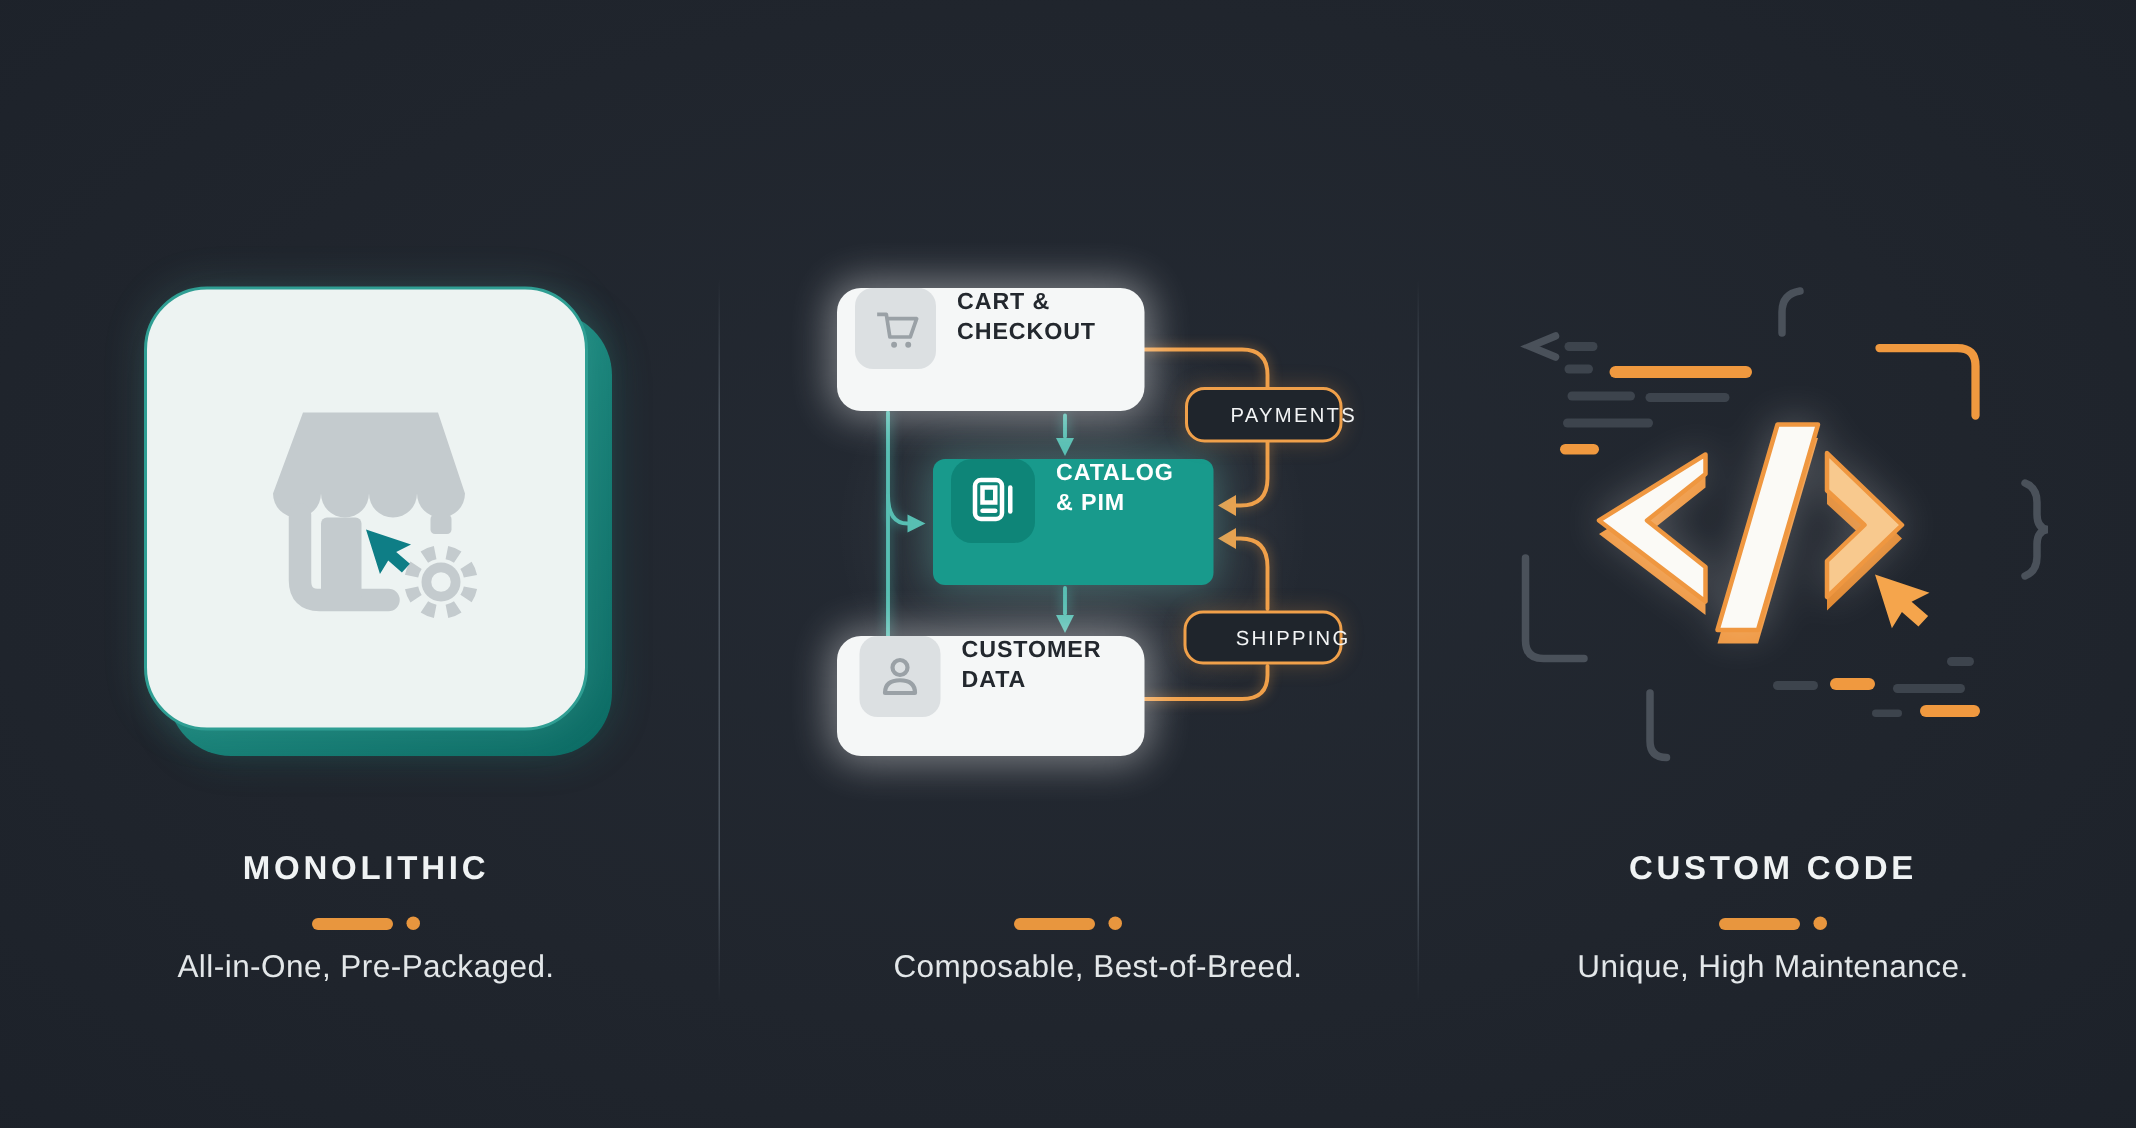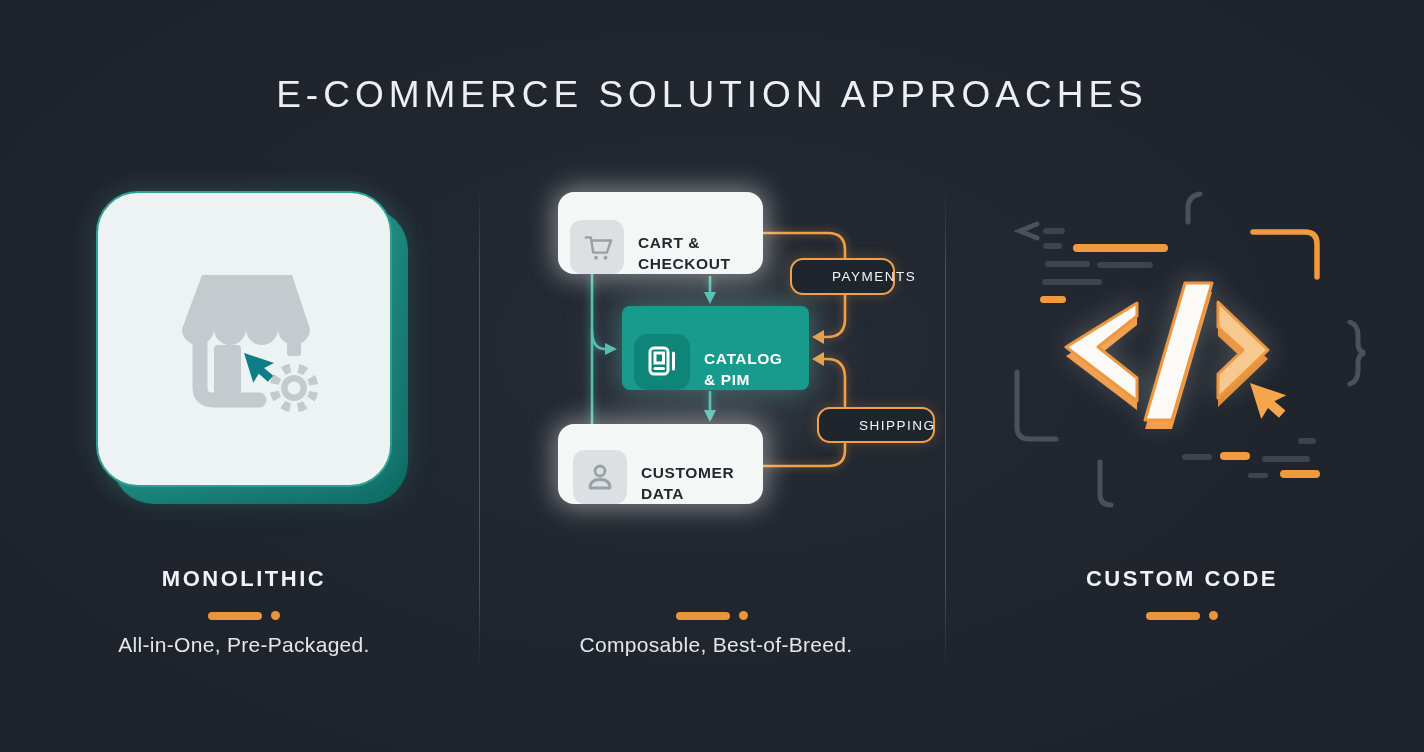"E-COMMERCE SOLUTION APPROACHES" div.title { html: <div>E-COMMERCE SOLUTION APPROACHES</div> -> none }
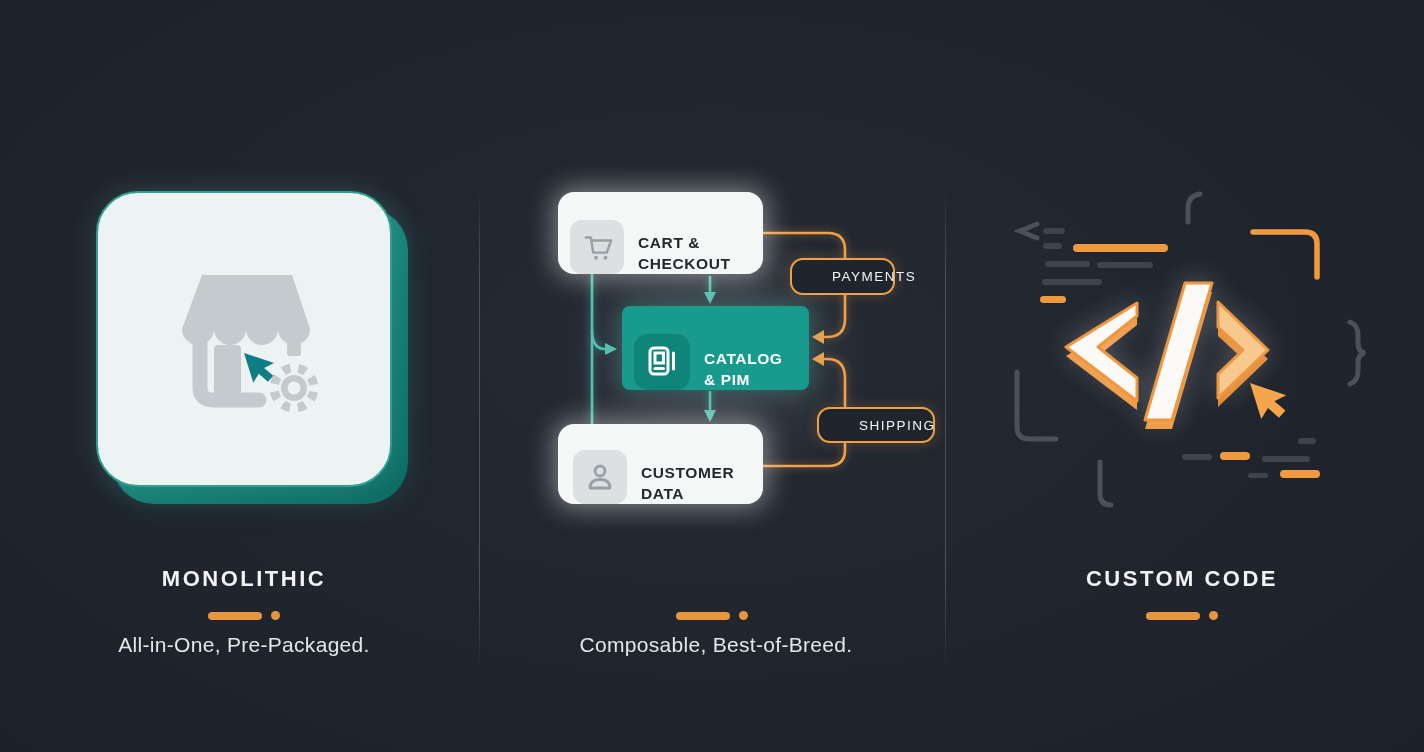"CART & CHECKOUT" .card { align-items: flex-end -> flex-start }
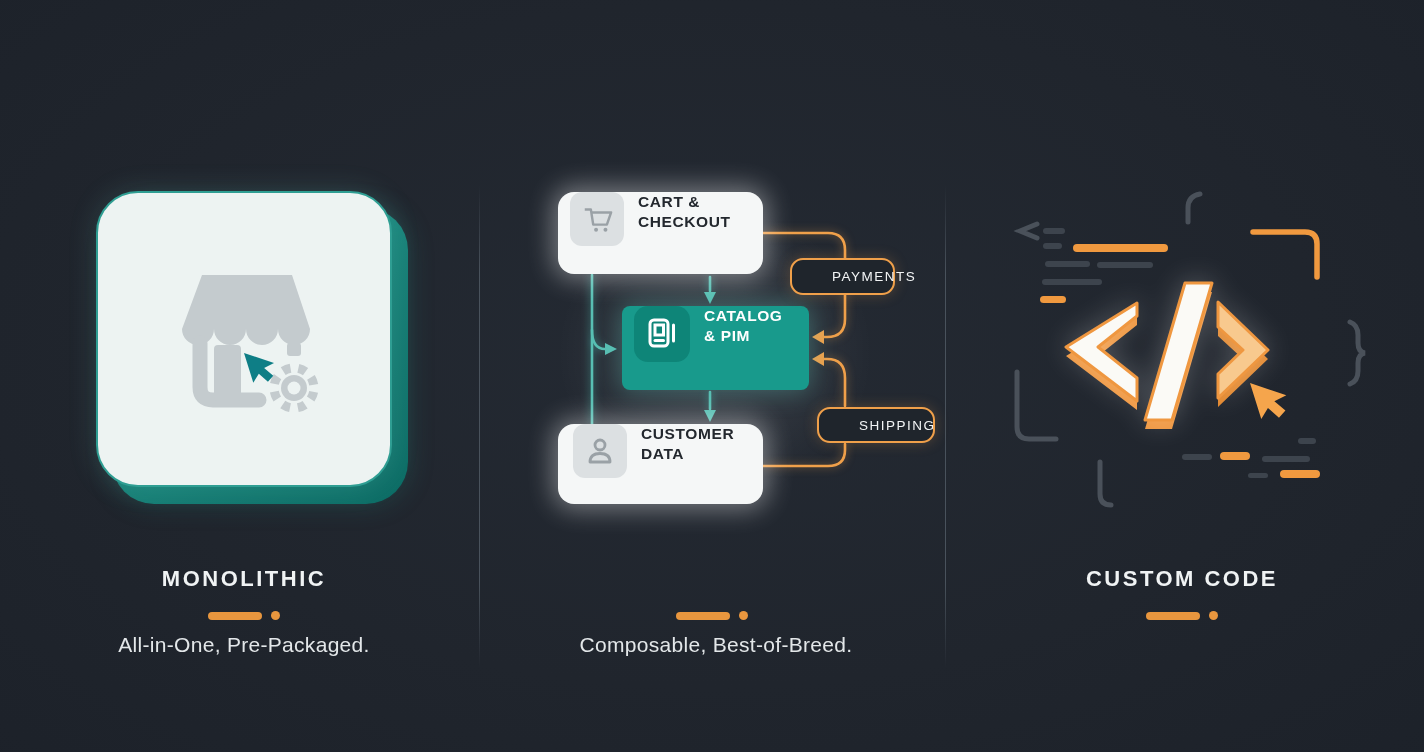"PAYMENTS" .badge { justify-content: flex-start -> center }
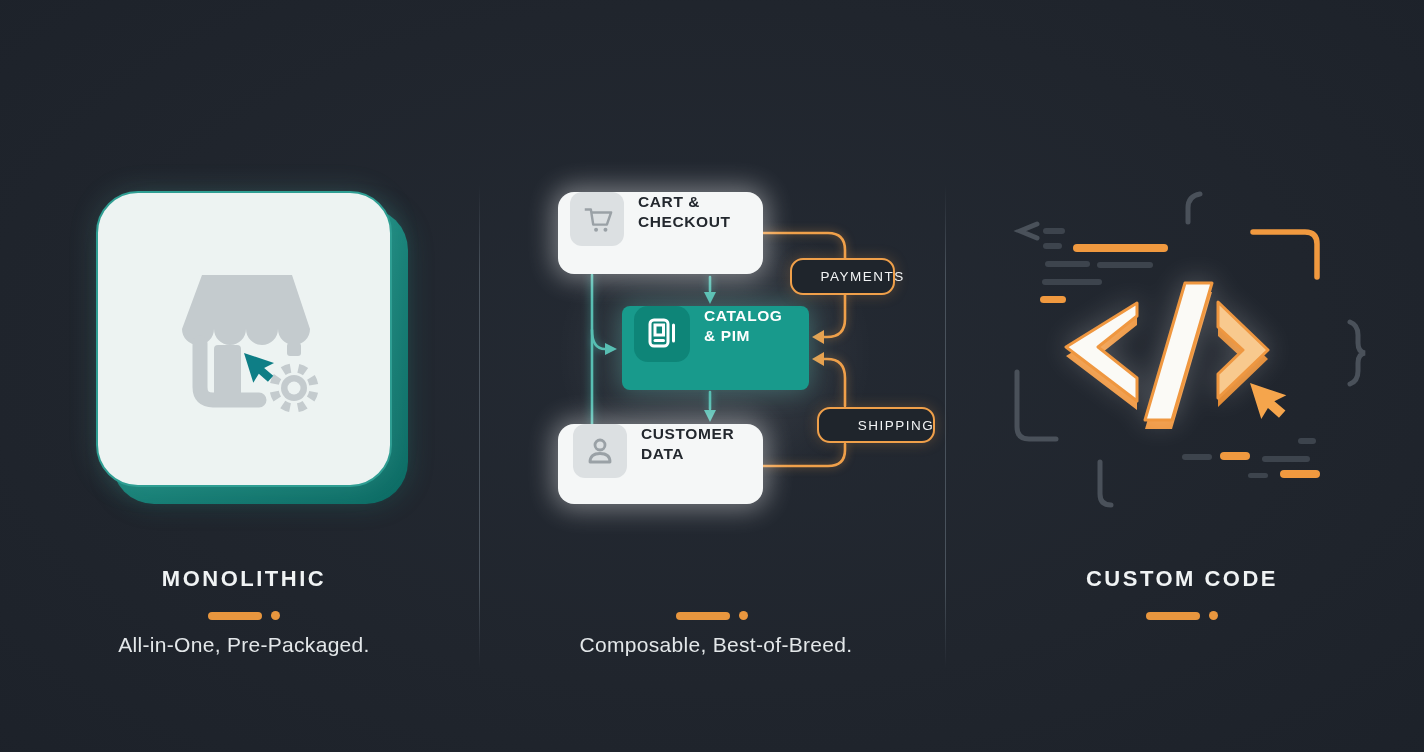"SHIPPING" .badge-shipping { margin-left: 28px -> none; width: 118px -> 106px }
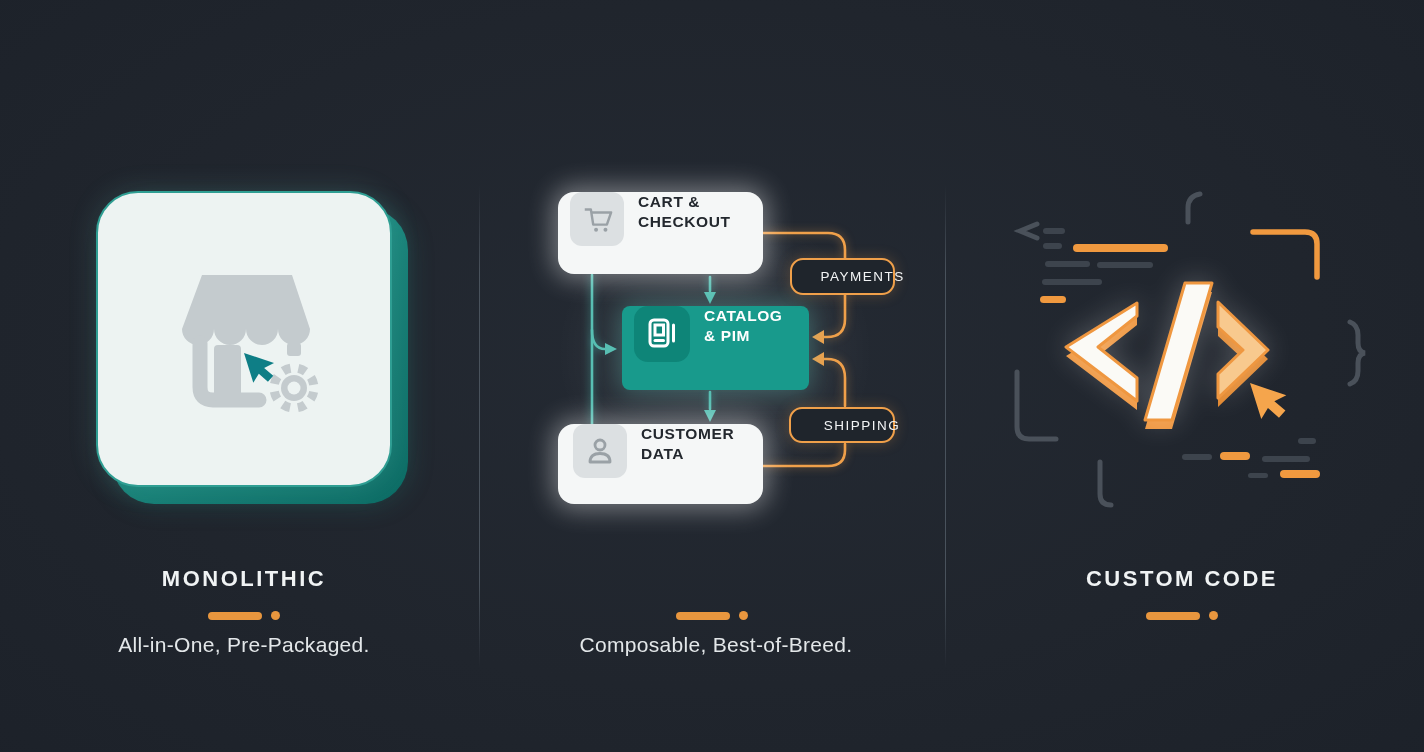"Composable, Best-of-Breed." div.col-subtitle { left: 516px -> 532px }
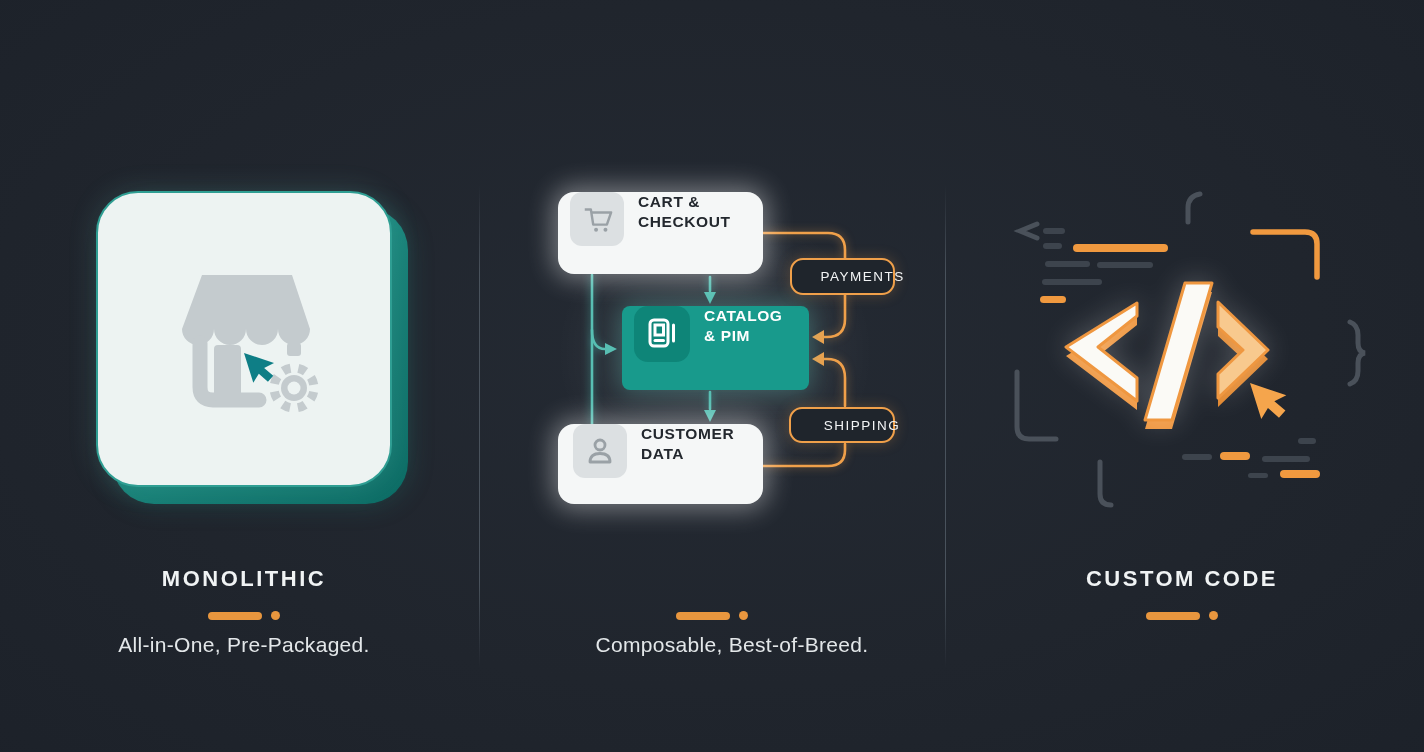"Unique, High Maintenance." div.col-subtitle { html: none -> <div>Unique, High Maintenance.</div> }
